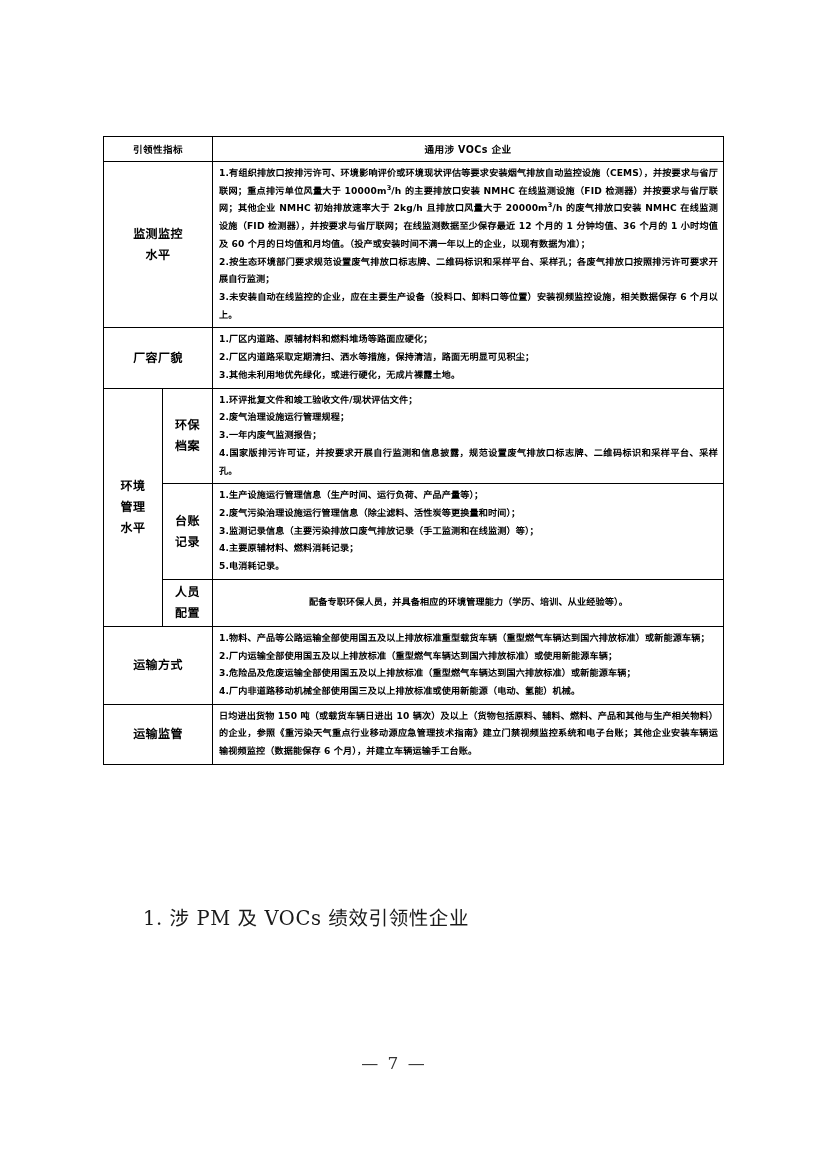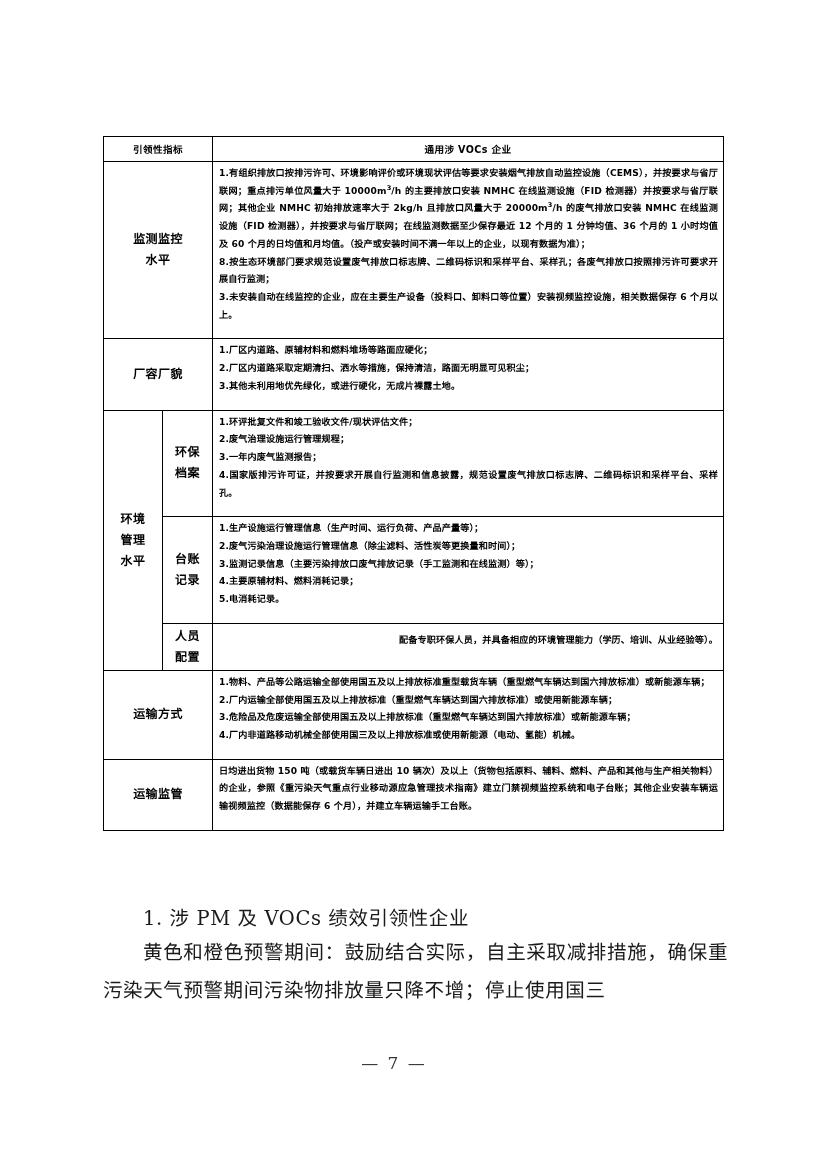"1.有组织排放口按排污许可、环境影响评价或环境现状评估等要求安装烟气排放自动监控" .perf-table .body-cell { padding: 3px 5px 14px 6px -> 3px 5px 3px 6px }
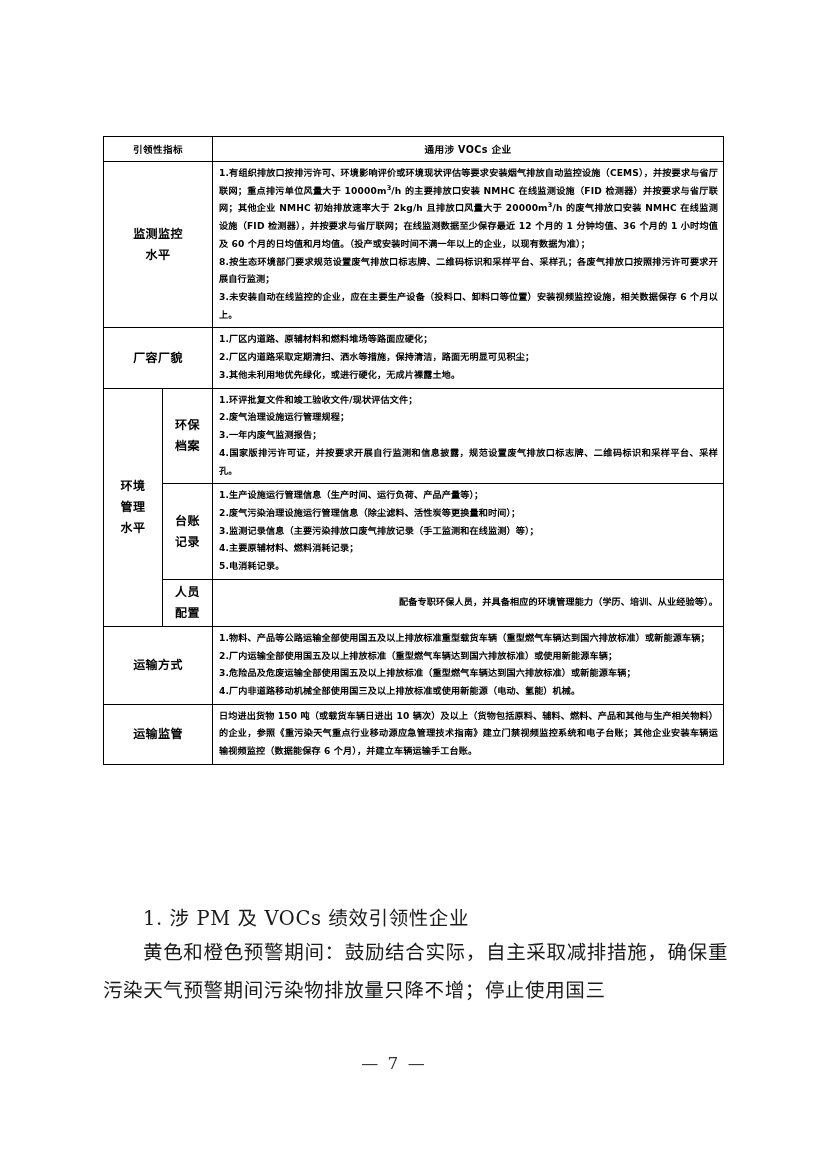"8.按生态环境部门要求规范设置废气排放口标志牌、二维码标识和采样平台、采样孔；各" p { text: 8 -> 2 }
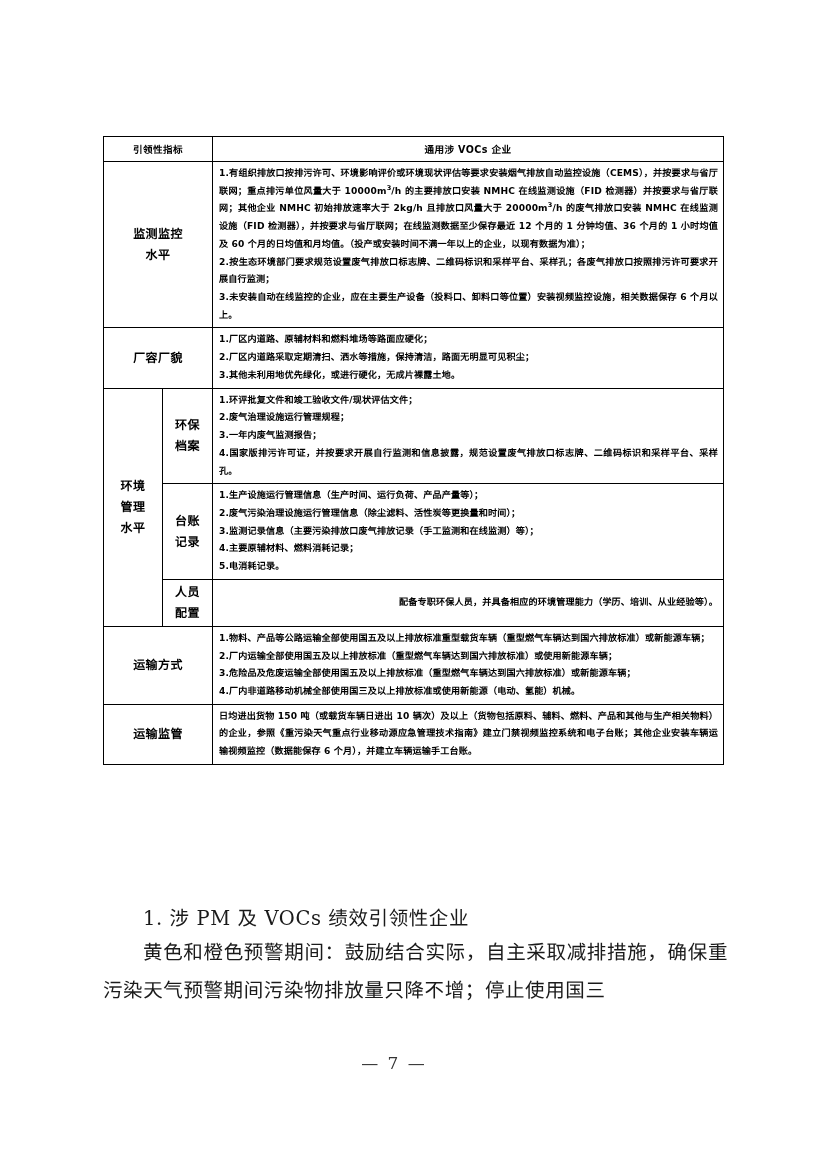"配备专职环保人员，并具备相应的环境管理能力（学历、培训、从业经验等）。" .perf-table .body-cell.center-one p { text-align: right -> center }
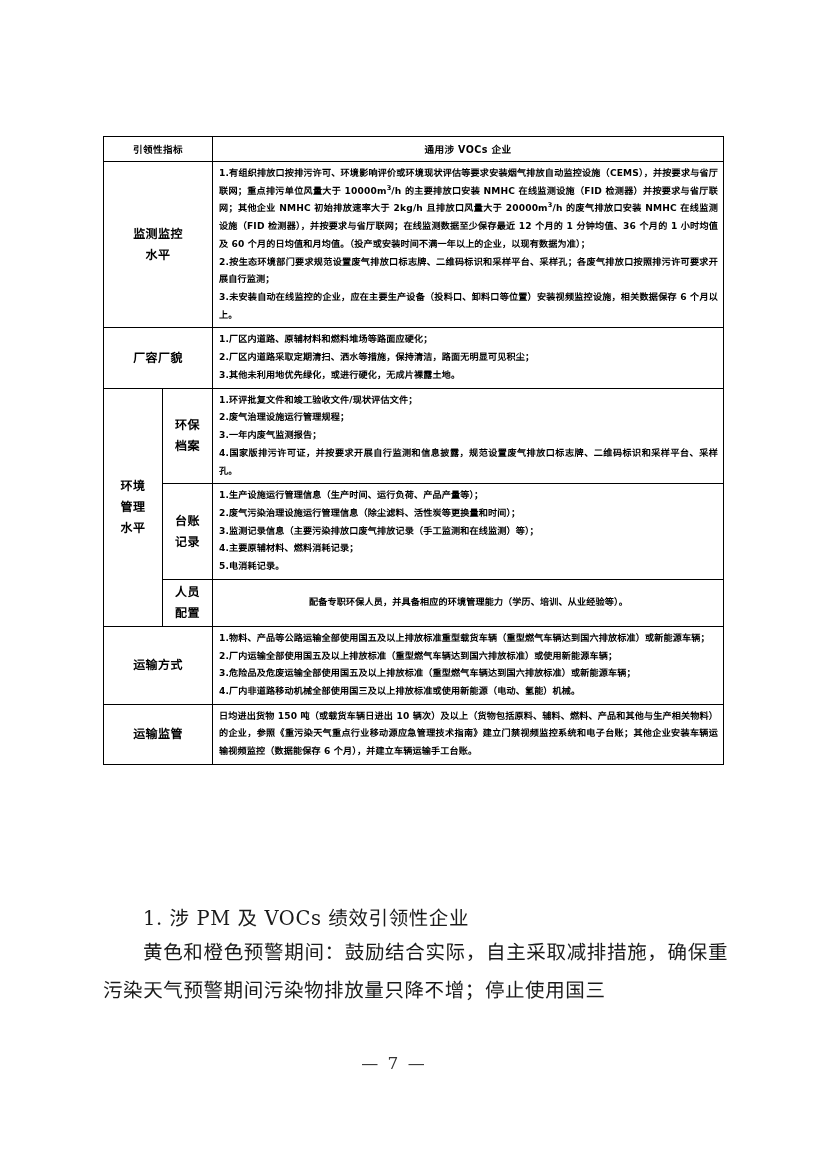"黄色和橙色预警期间：鼓励结合实际，自主采取减排措施，确保重污染天气预警期间污染物" div.prose { html: <div> <p>黄色和橙色预警期间：鼓励结合实际，自主采取减排措施，确保重污染天气预警期间污染物排放量只降不增；停止使用国三</p> </div> -> none }
